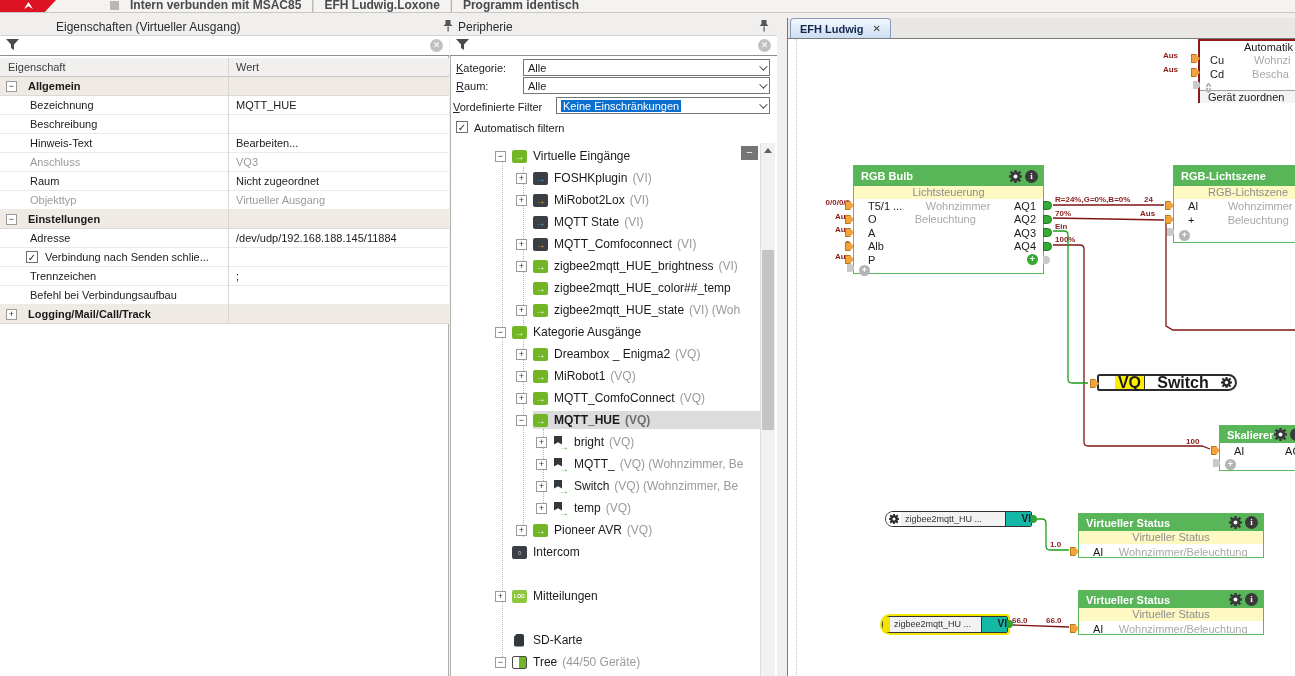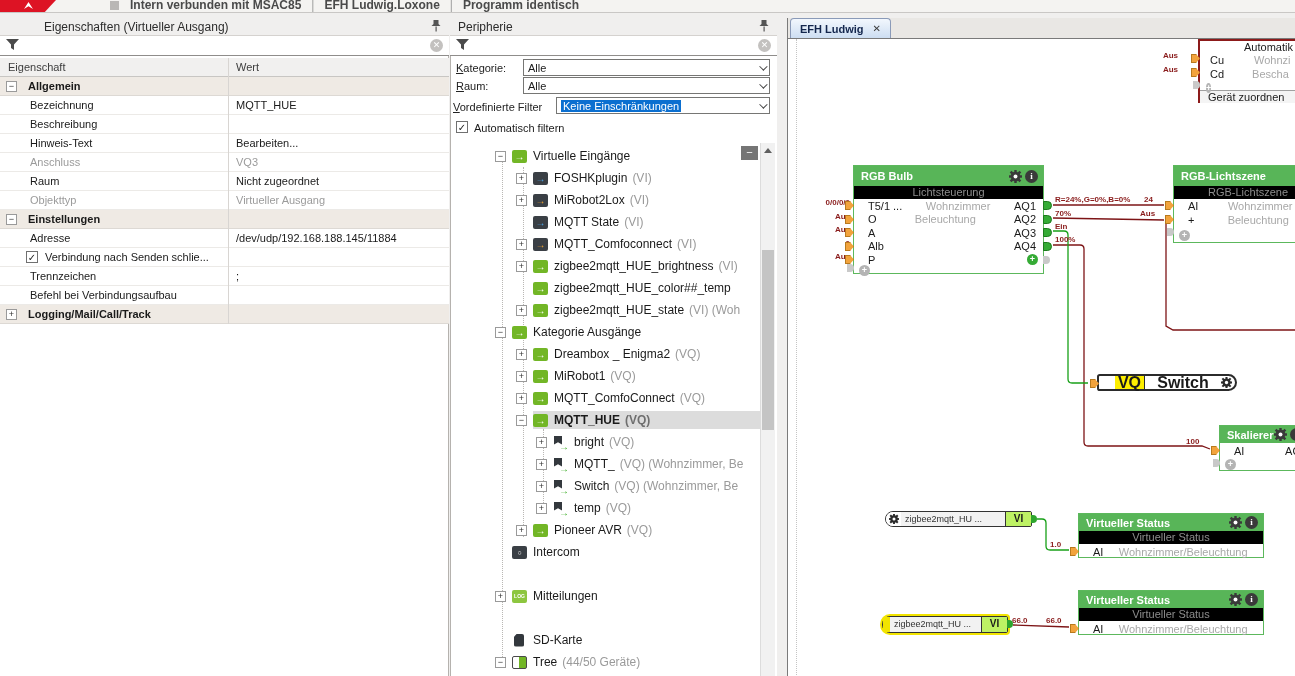"Eigenschaften (Virtueller Ausgang)" #propHeaderBar { left: 0 -> 12px }
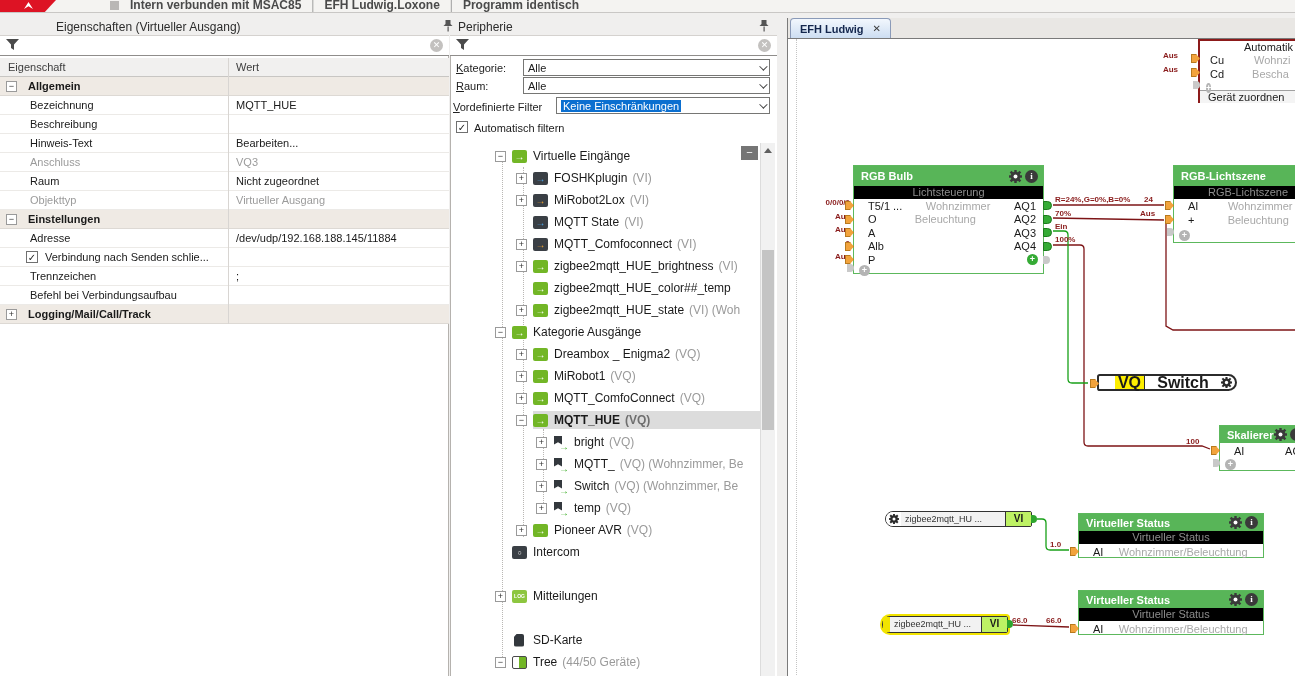"Lichtsteuerung" .bsub { background: #000000 -> #fef9c3 }
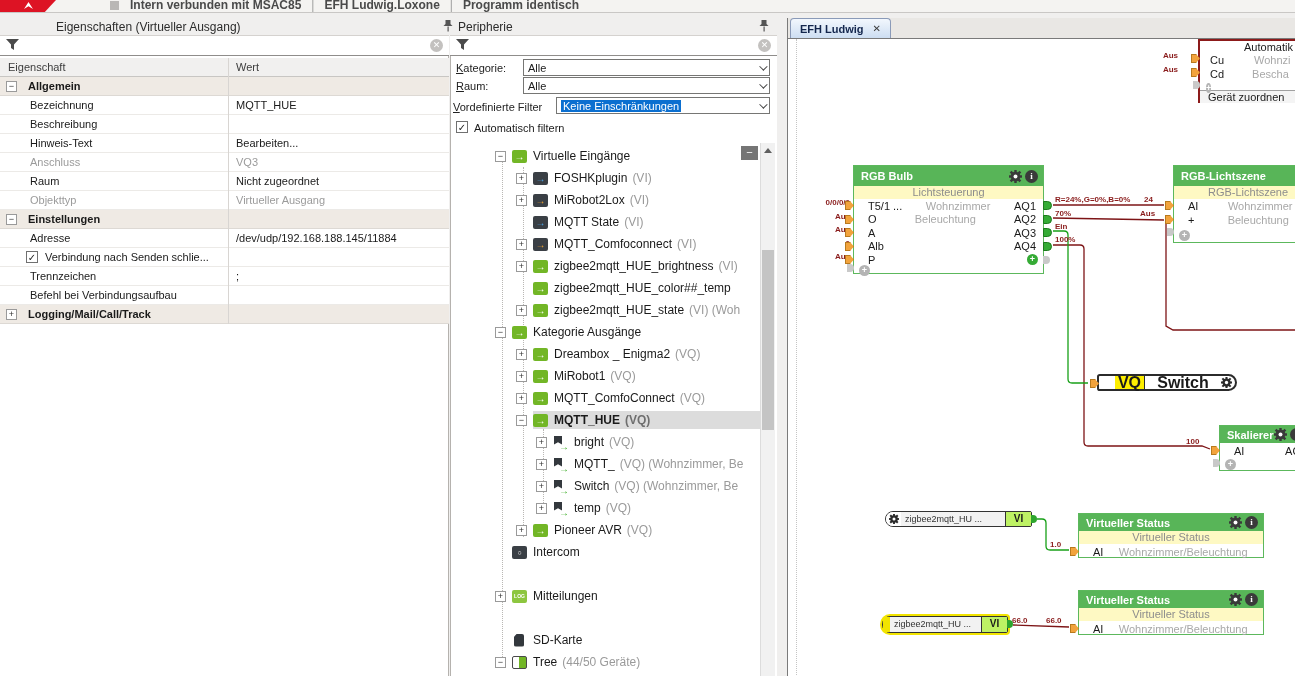"VI" .pill-vi .tag { background: #bef264 -> #14b8a6; text-align: center -> right }
